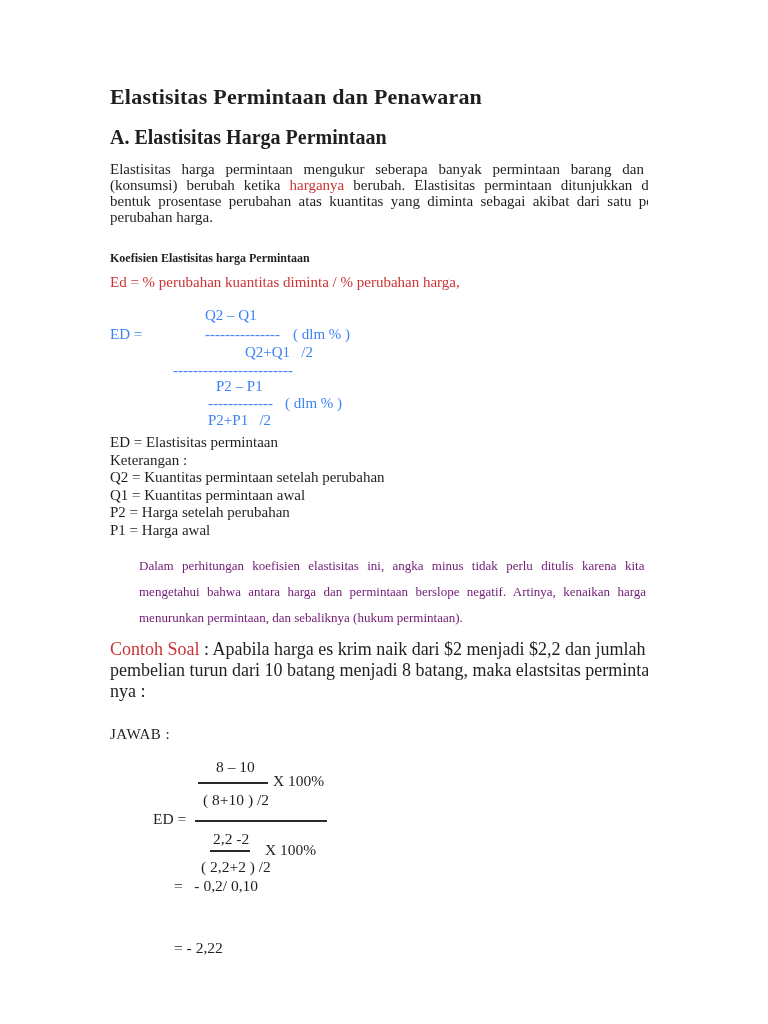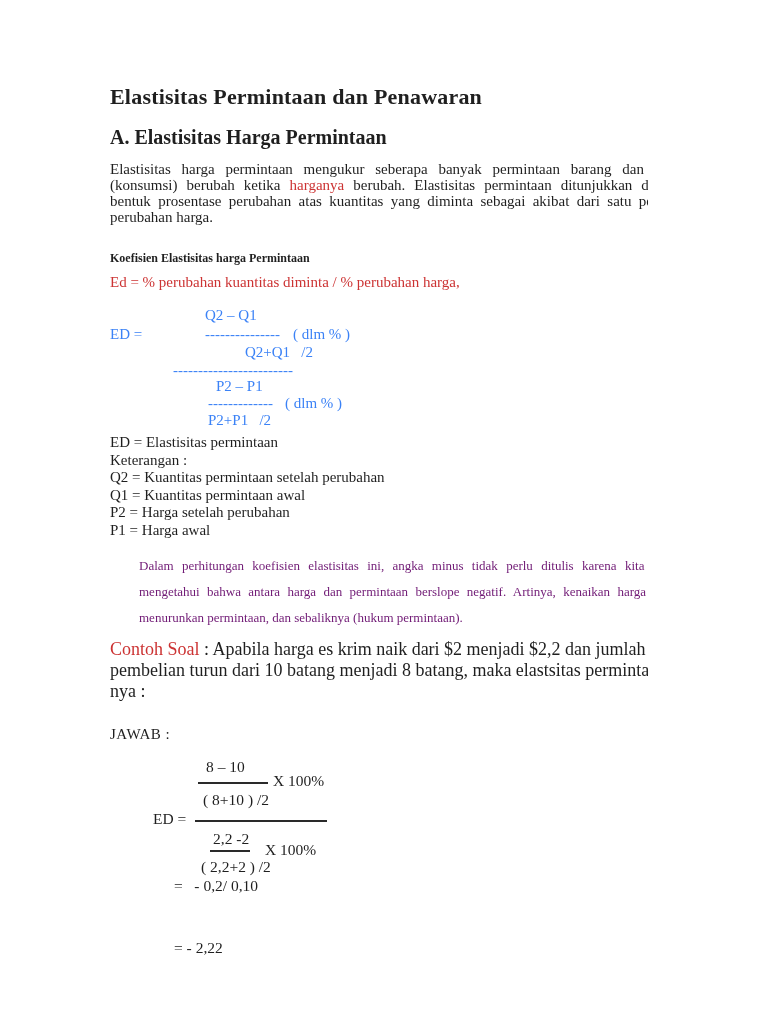"8 – 10" span.fpos { left: 96px -> 106px }
